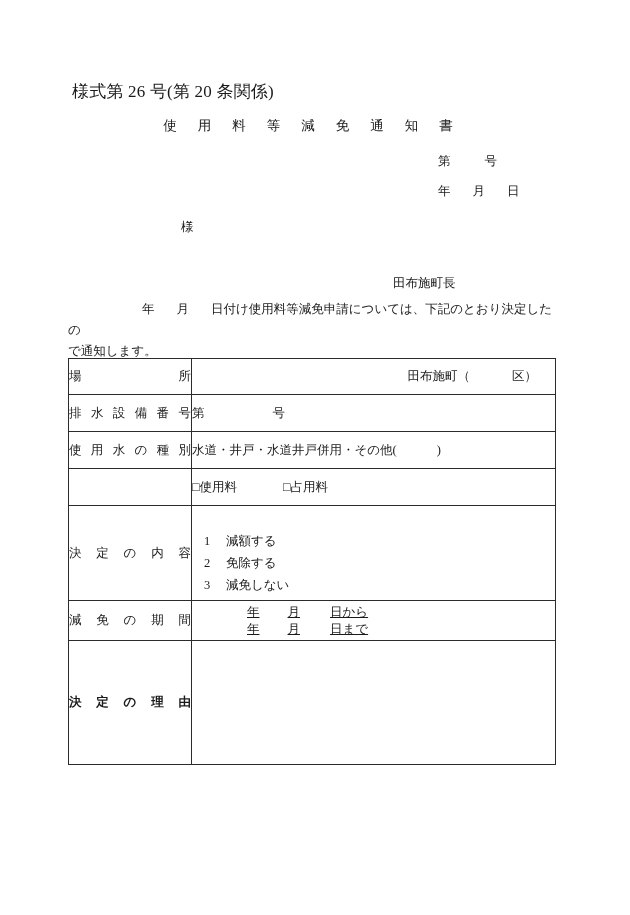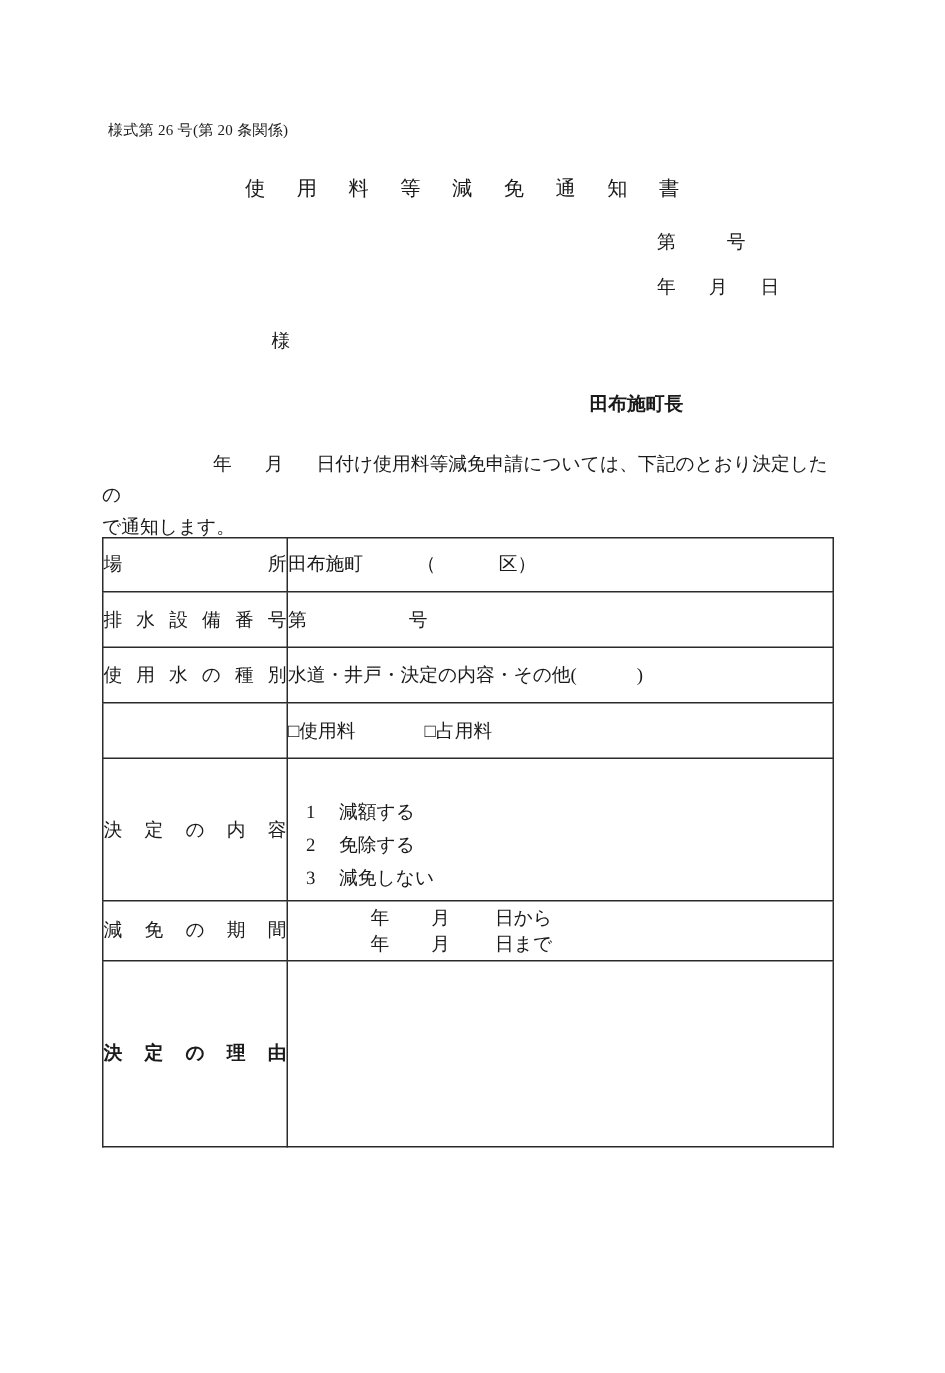"様式第 26 号(第 20 条関係)" .form-number { font-size: 10px -> 17px }
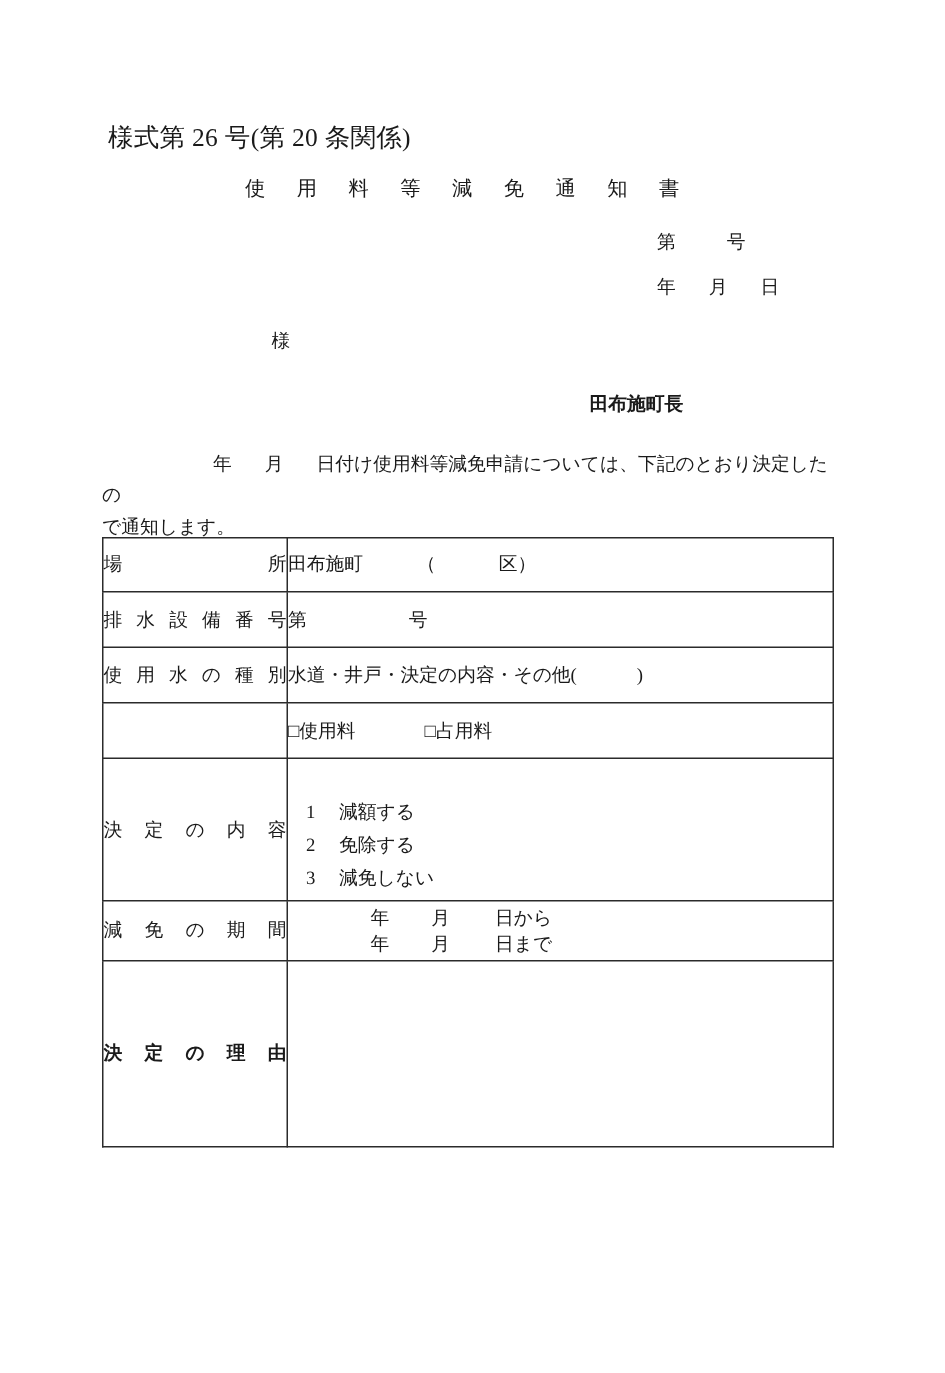"田布施町長" .issuer { font-weight: bold -> none; top: 261px -> 275px }
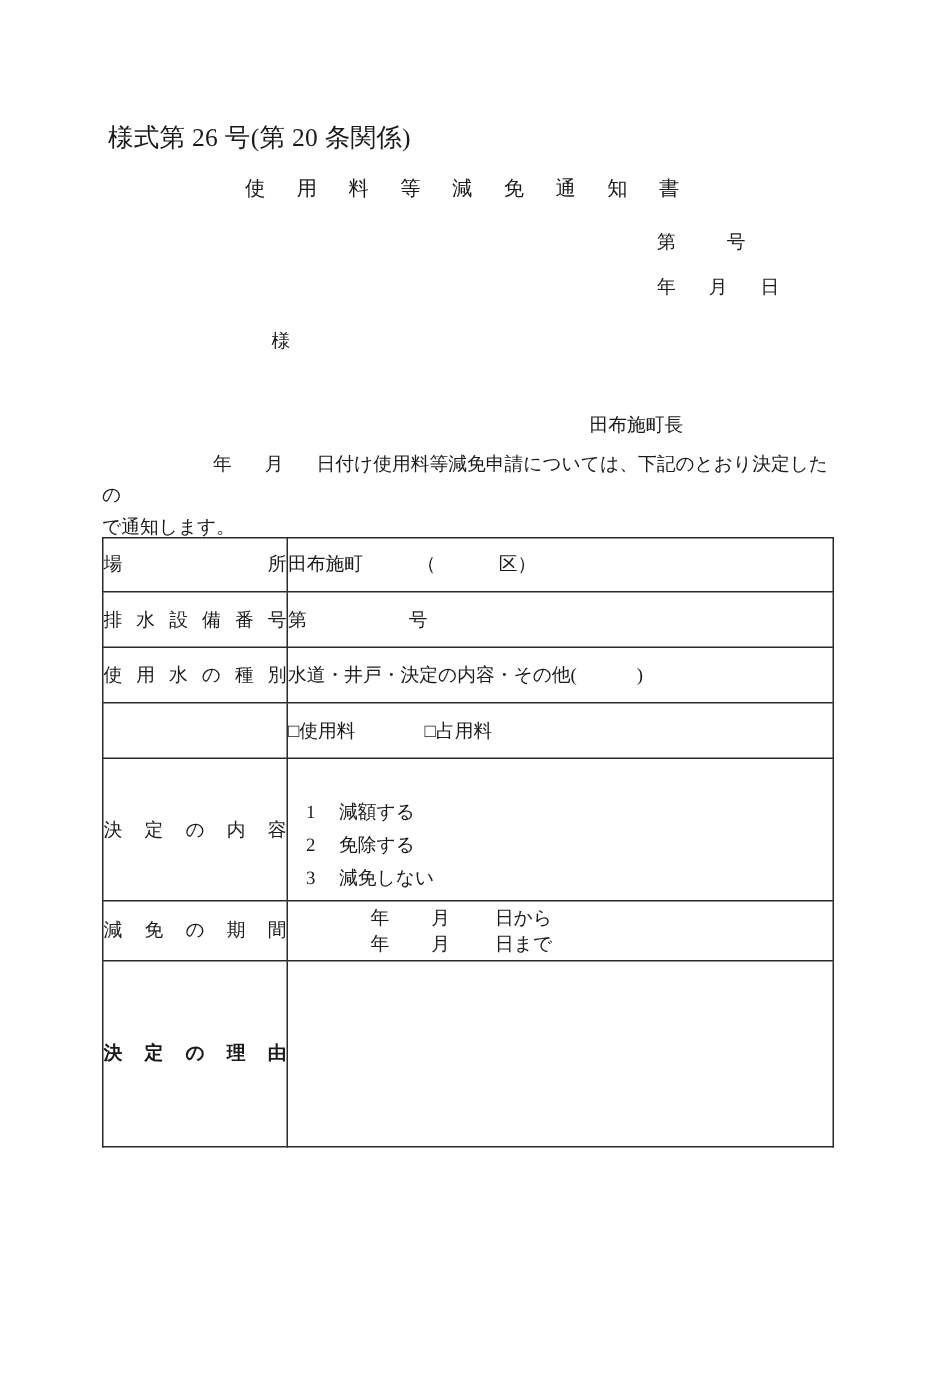"田布施町" .place-inner { gap: 36px -> none; justify-content: flex-start -> flex-end }
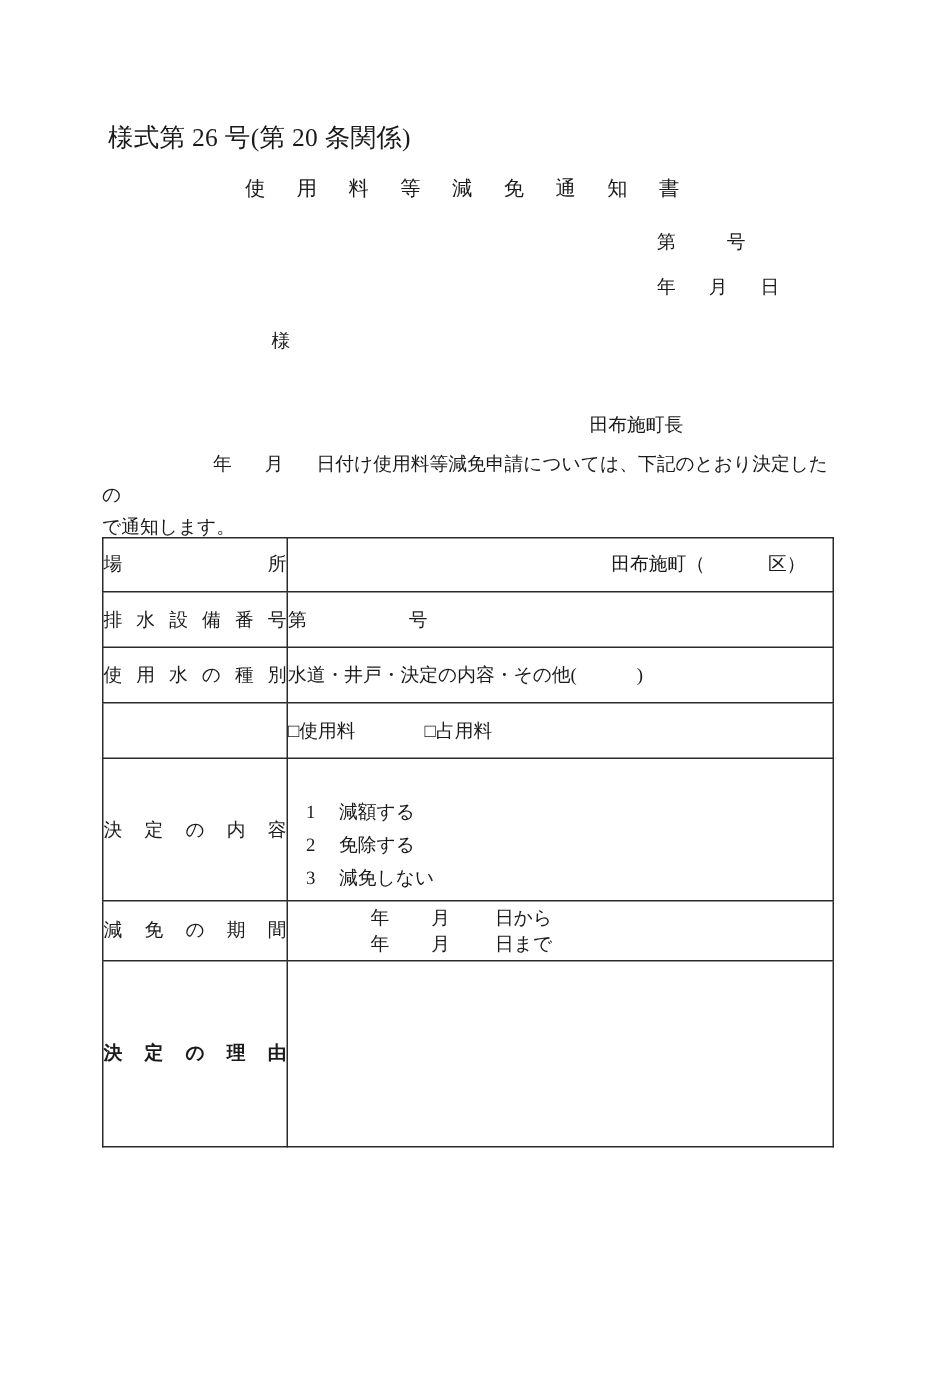"水道・井戸・決定の内容・その他(" span { text: 決定の内容 -> 水道井戸併用 }
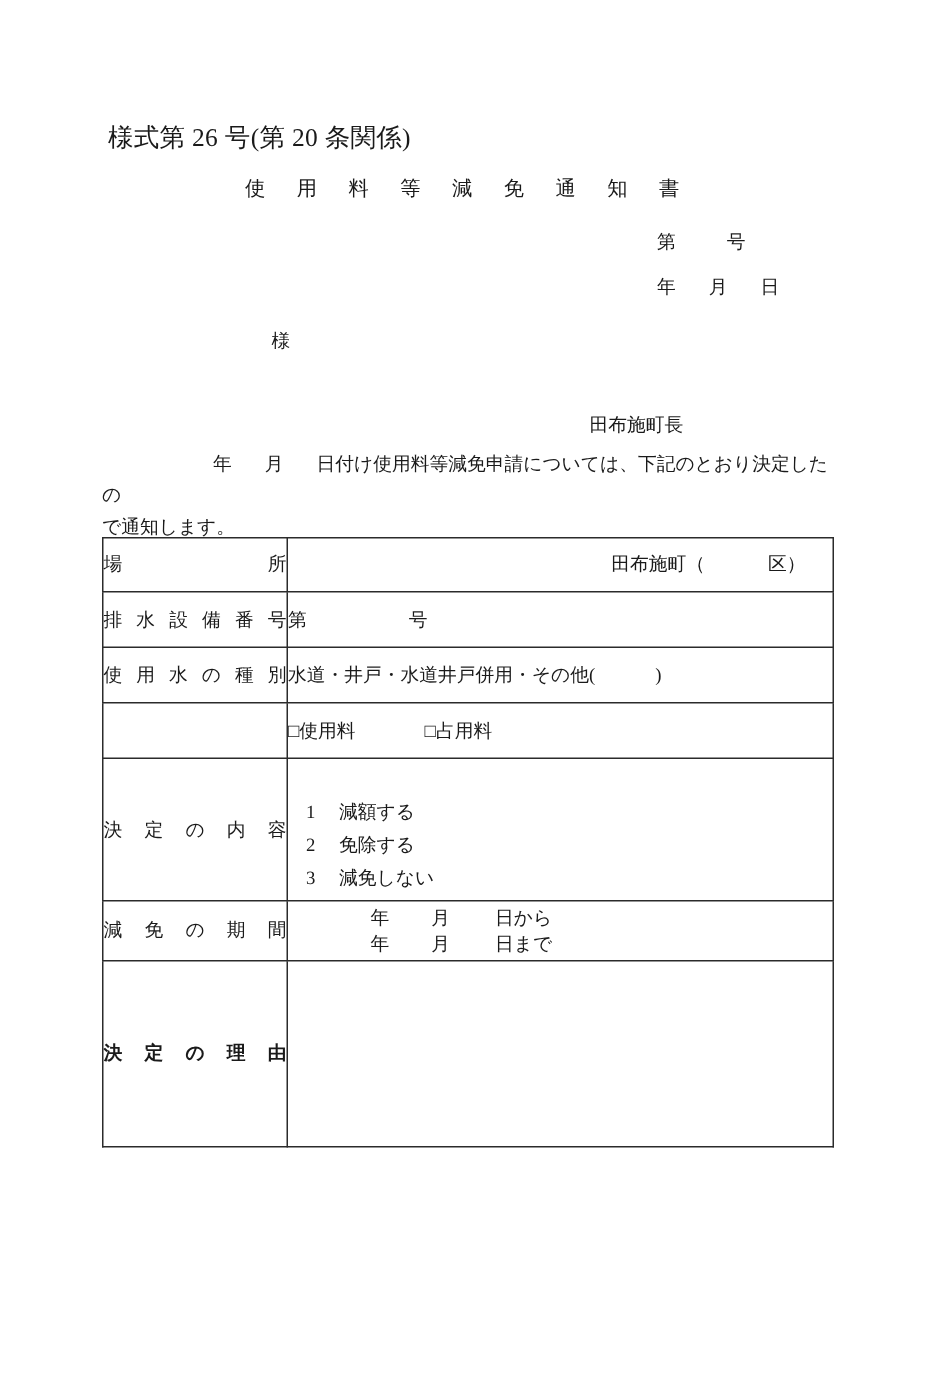"年 月 日から" .period-block { text-decoration: none -> underline }
